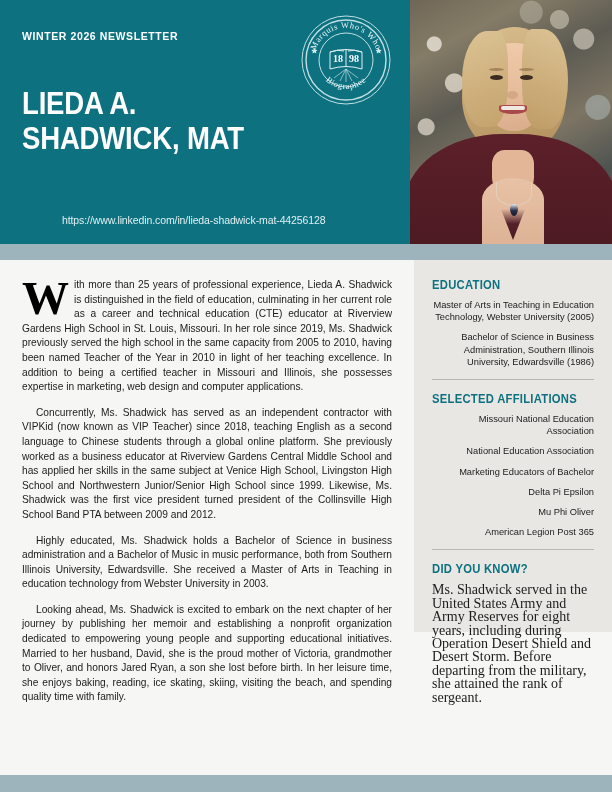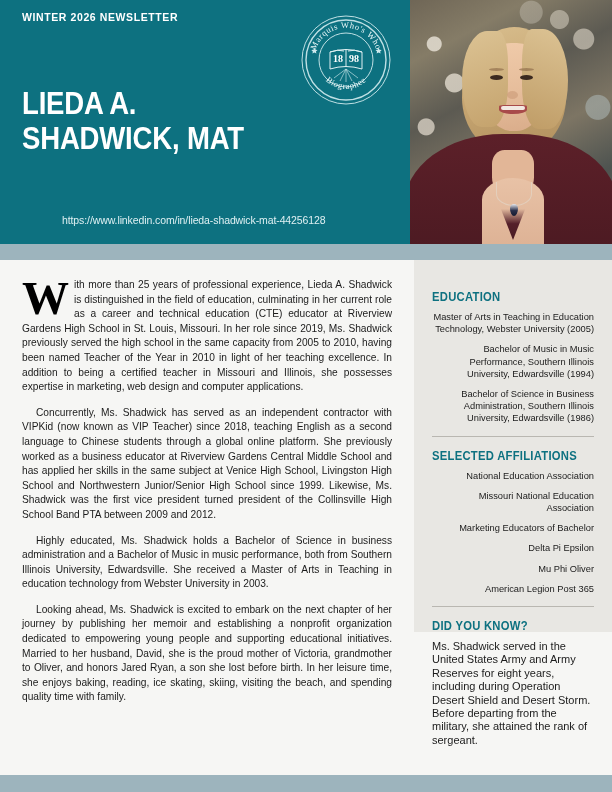"WINTER 2026 NEWSLETTER" .header-left { padding: 11px 22px 0 22px -> 30px 22px 0 22px }
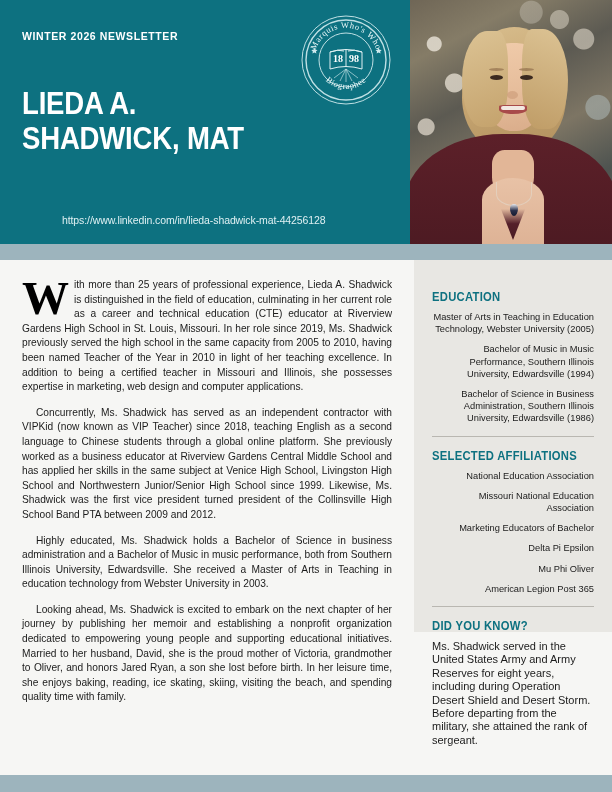"EDUCATION" .side-col { padding: 30px 18px 0 18px -> 18px 18px 0 18px }
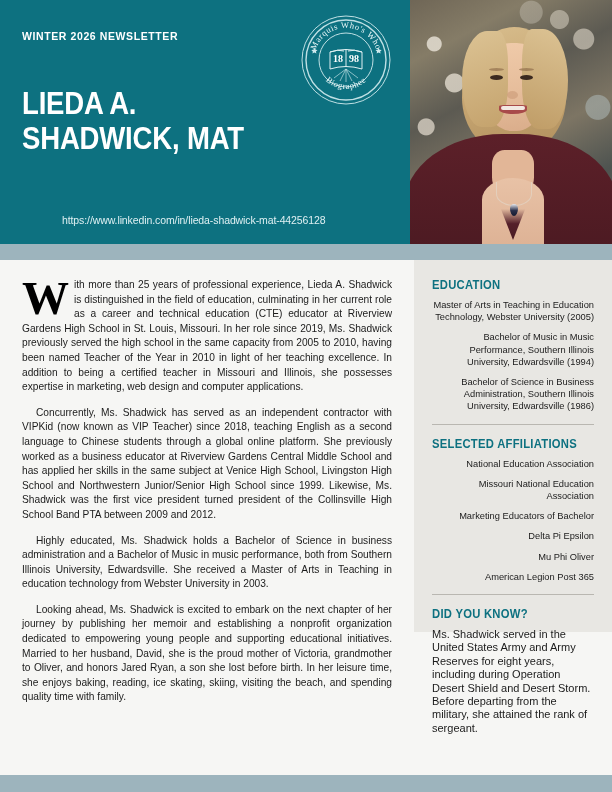"Bachelor of Music in Music" div.side-item { html: <div>Bachelor of Music in Music Performance, Southern Illinois University, Edwardsville (1994)</div> -> none }
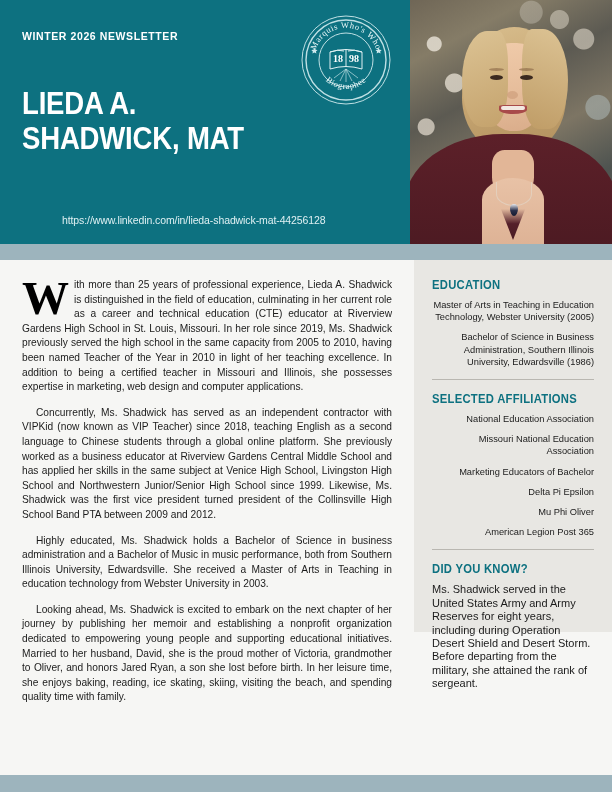"National Education Association" div.side-item { order: before "Missouri National Education Association" -> after "Missouri National Education Association" }
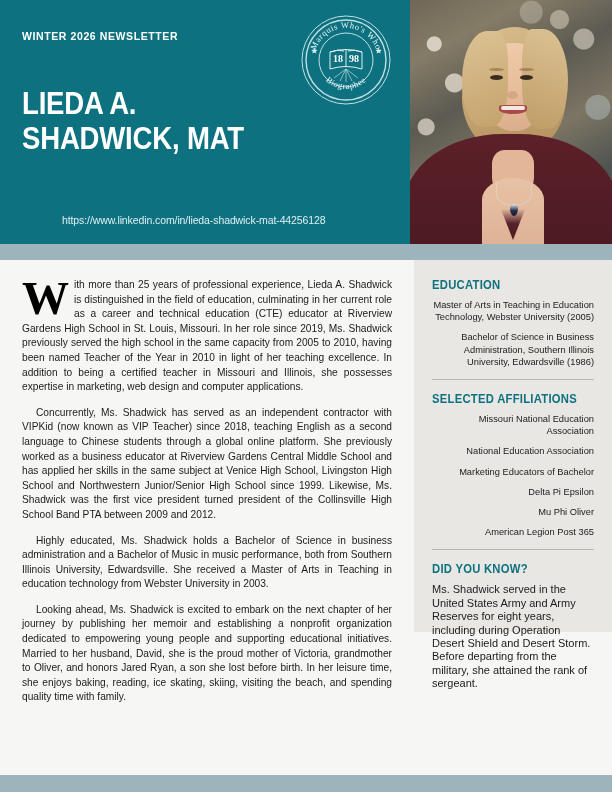"Ms. Shadwick served in the" .side-para { font-family: Liberation Sans, sans-serif -> Liberation Serif, serif; font-size: 11px -> 14px }
